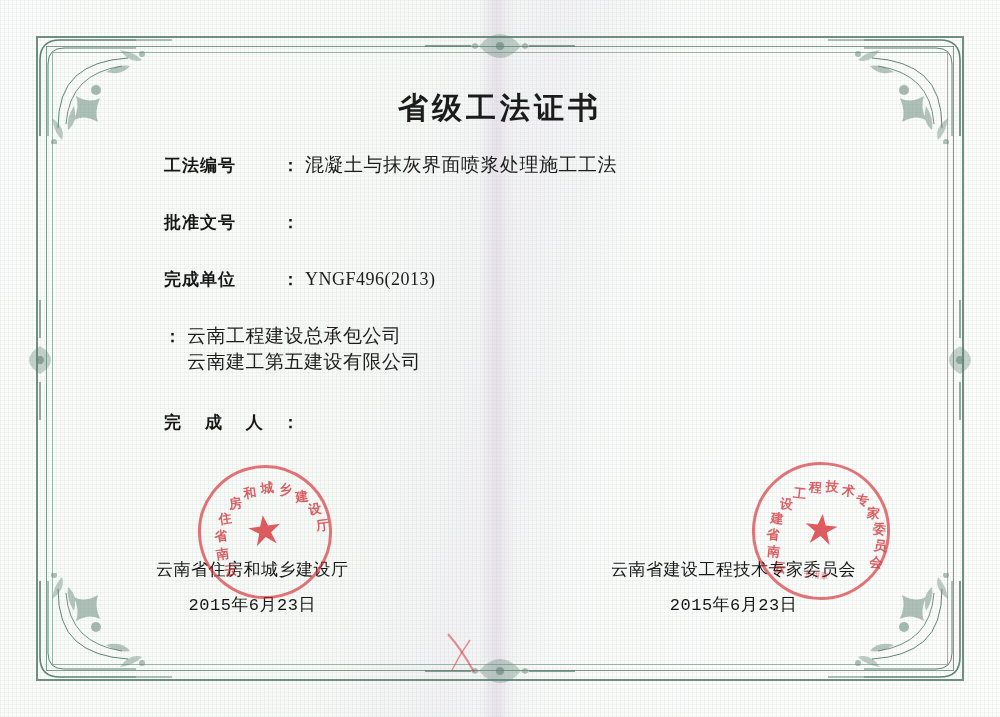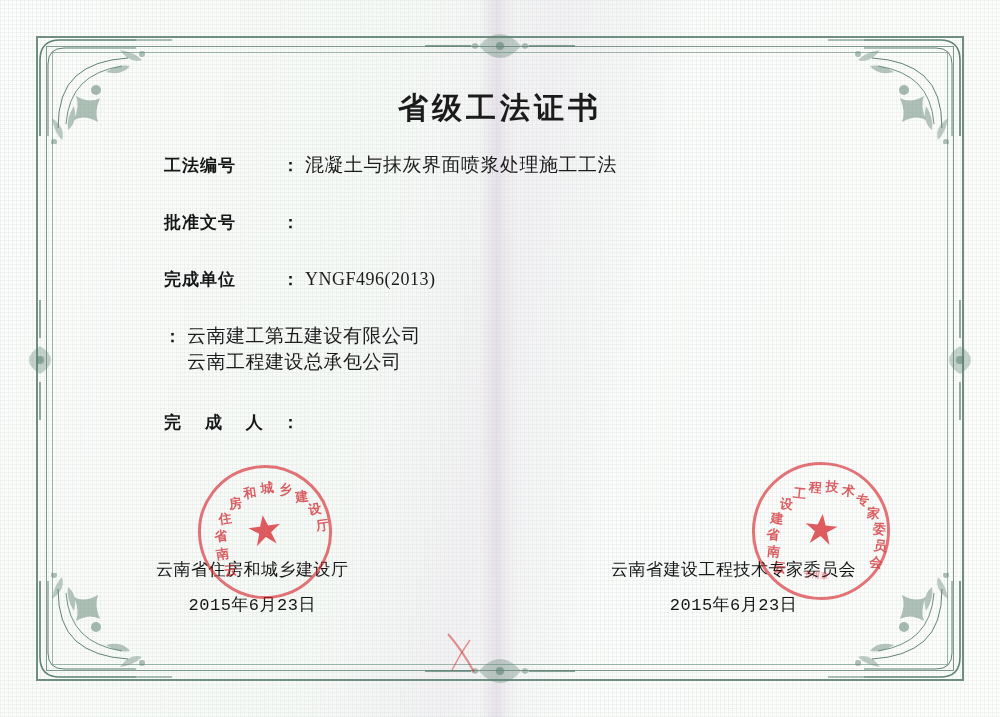"云南建工第五建设有限公司" span.line2 { order: before "云南工程建设总承包公司" -> after "云南工程建设总承包公司" }
